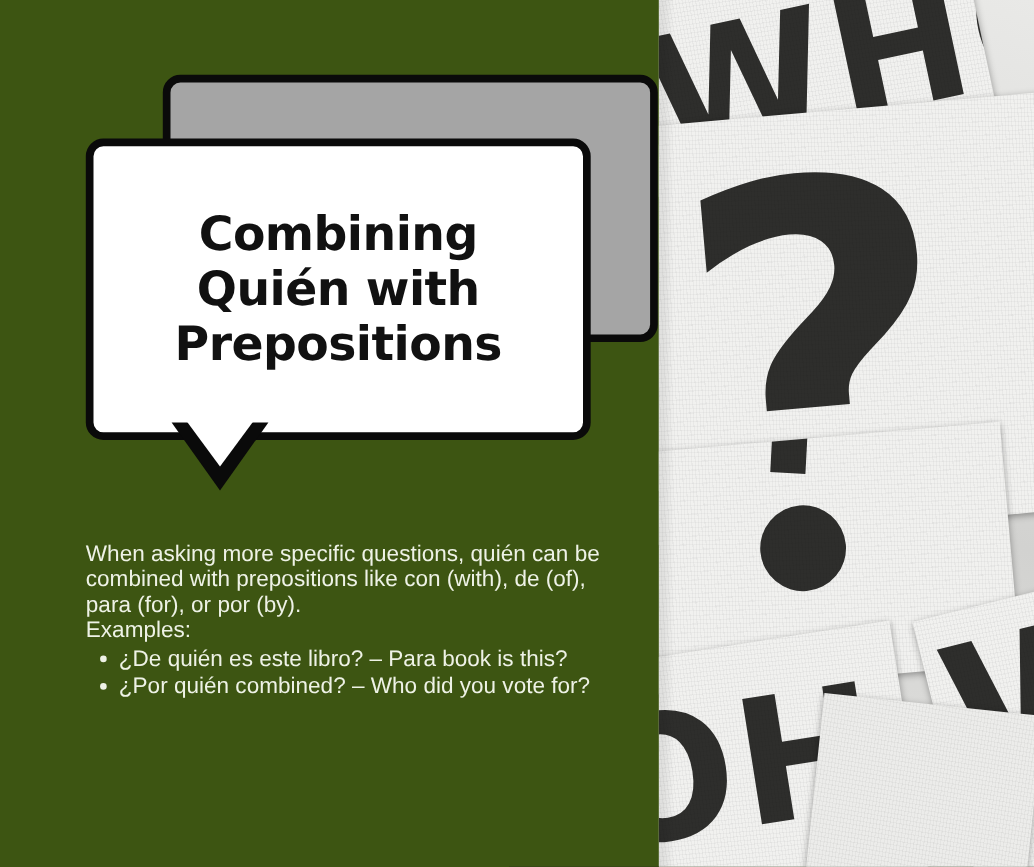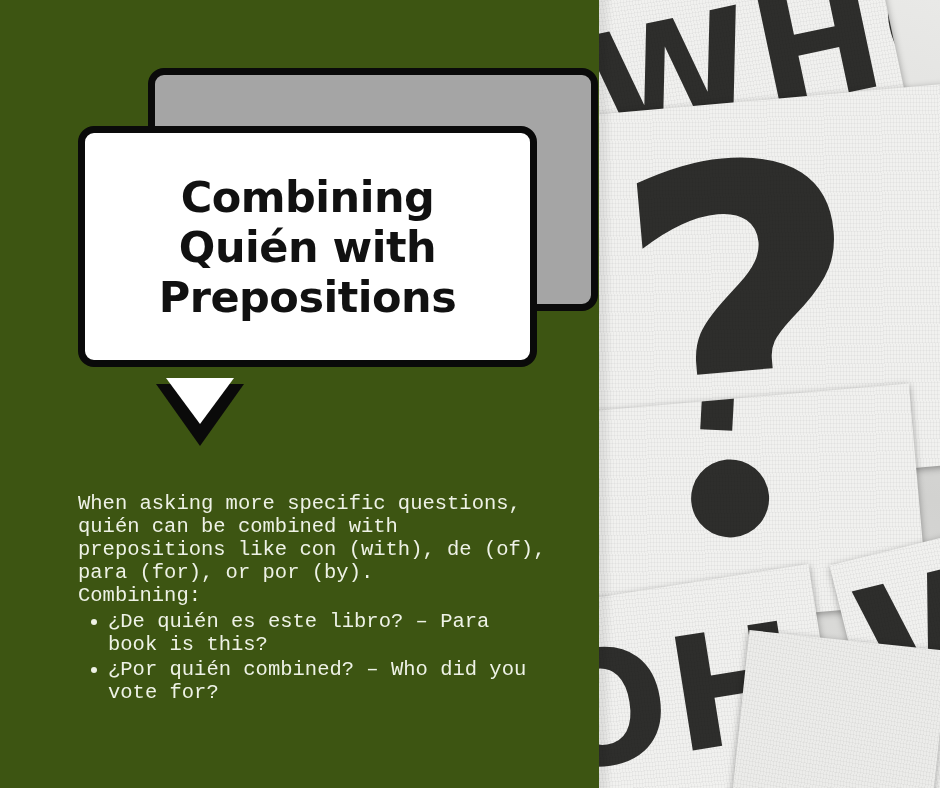"Combining" .bubble-wrap { height: 241px -> 274px }
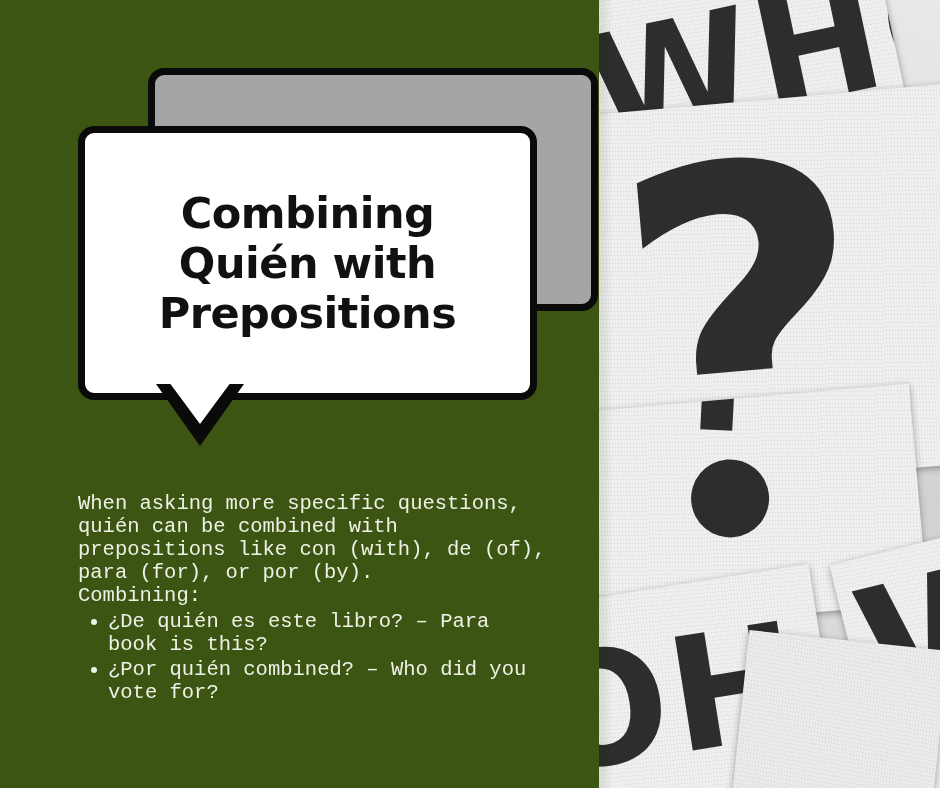"When asking more specific questions," .copy-block { font-family: Liberation Mono, monospace -> Liberation Sans, sans-serif }
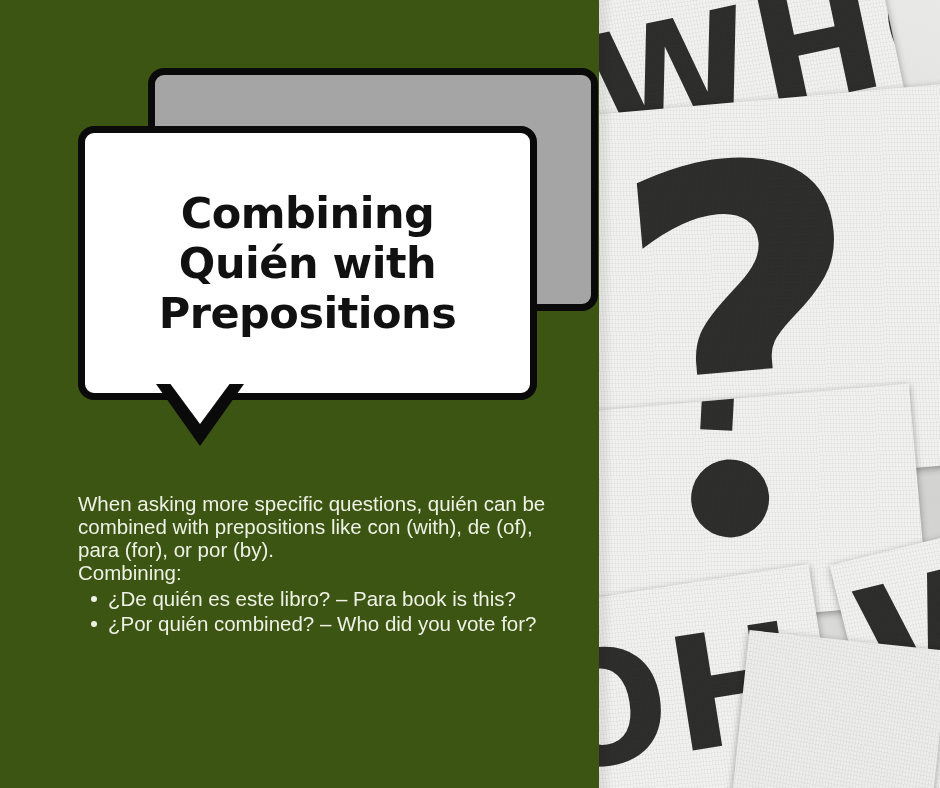"Combining:" p.copy-examples-label { text: Combining -> Examples }
